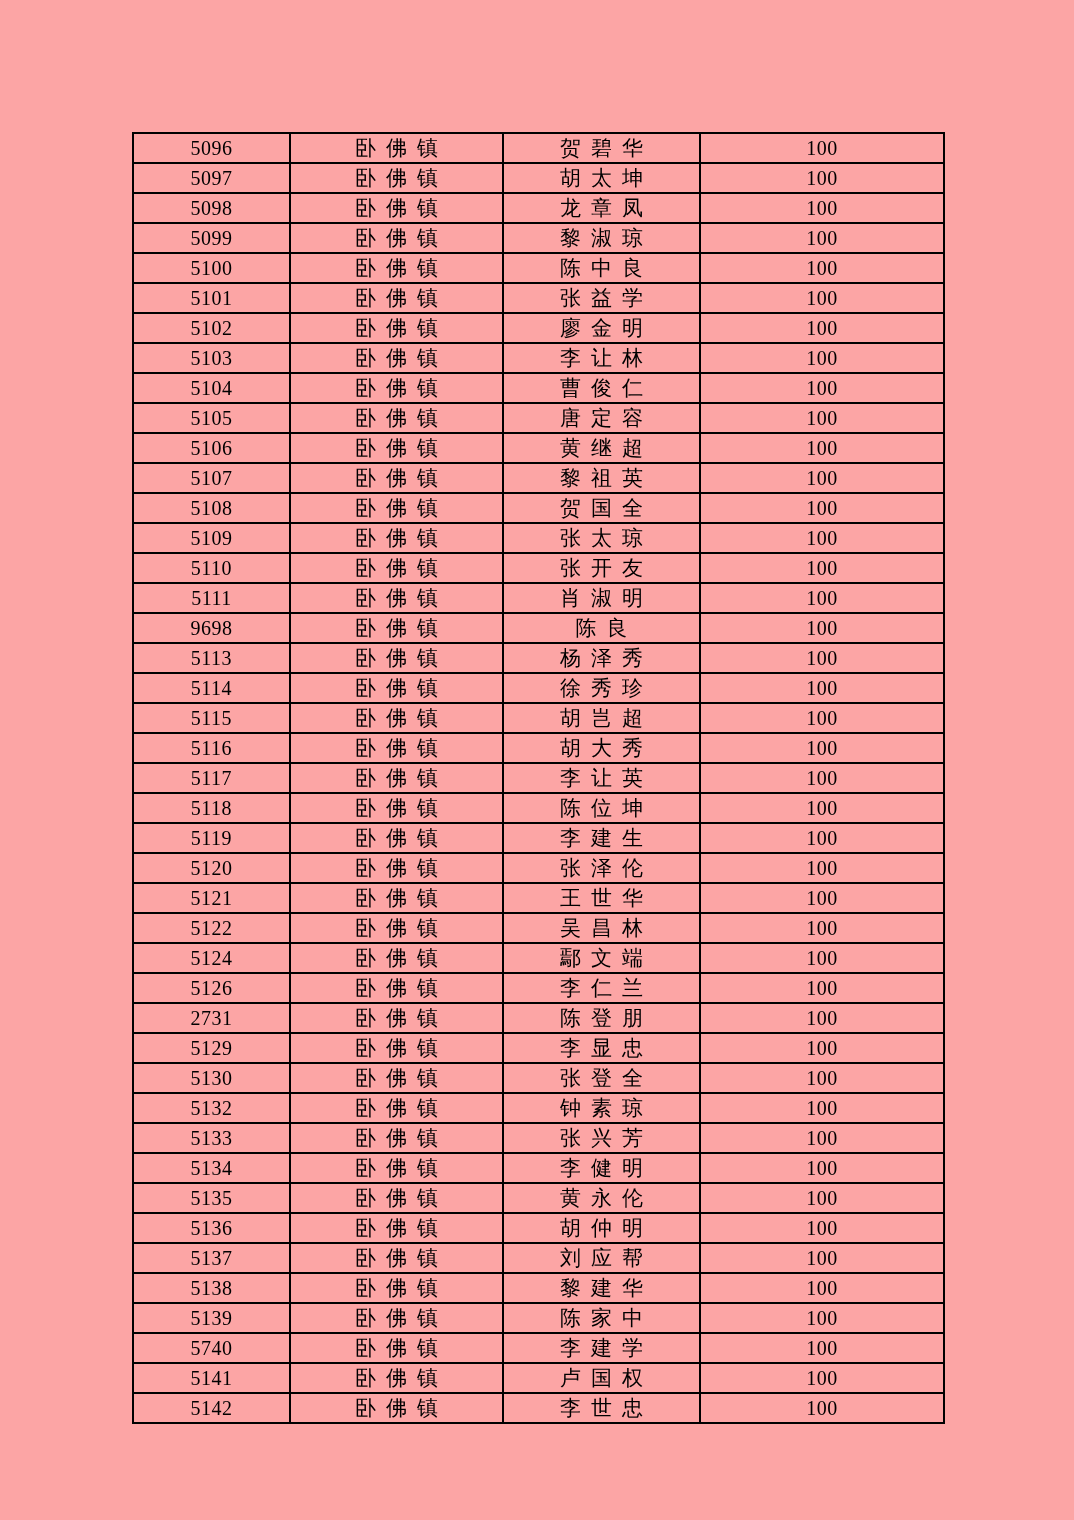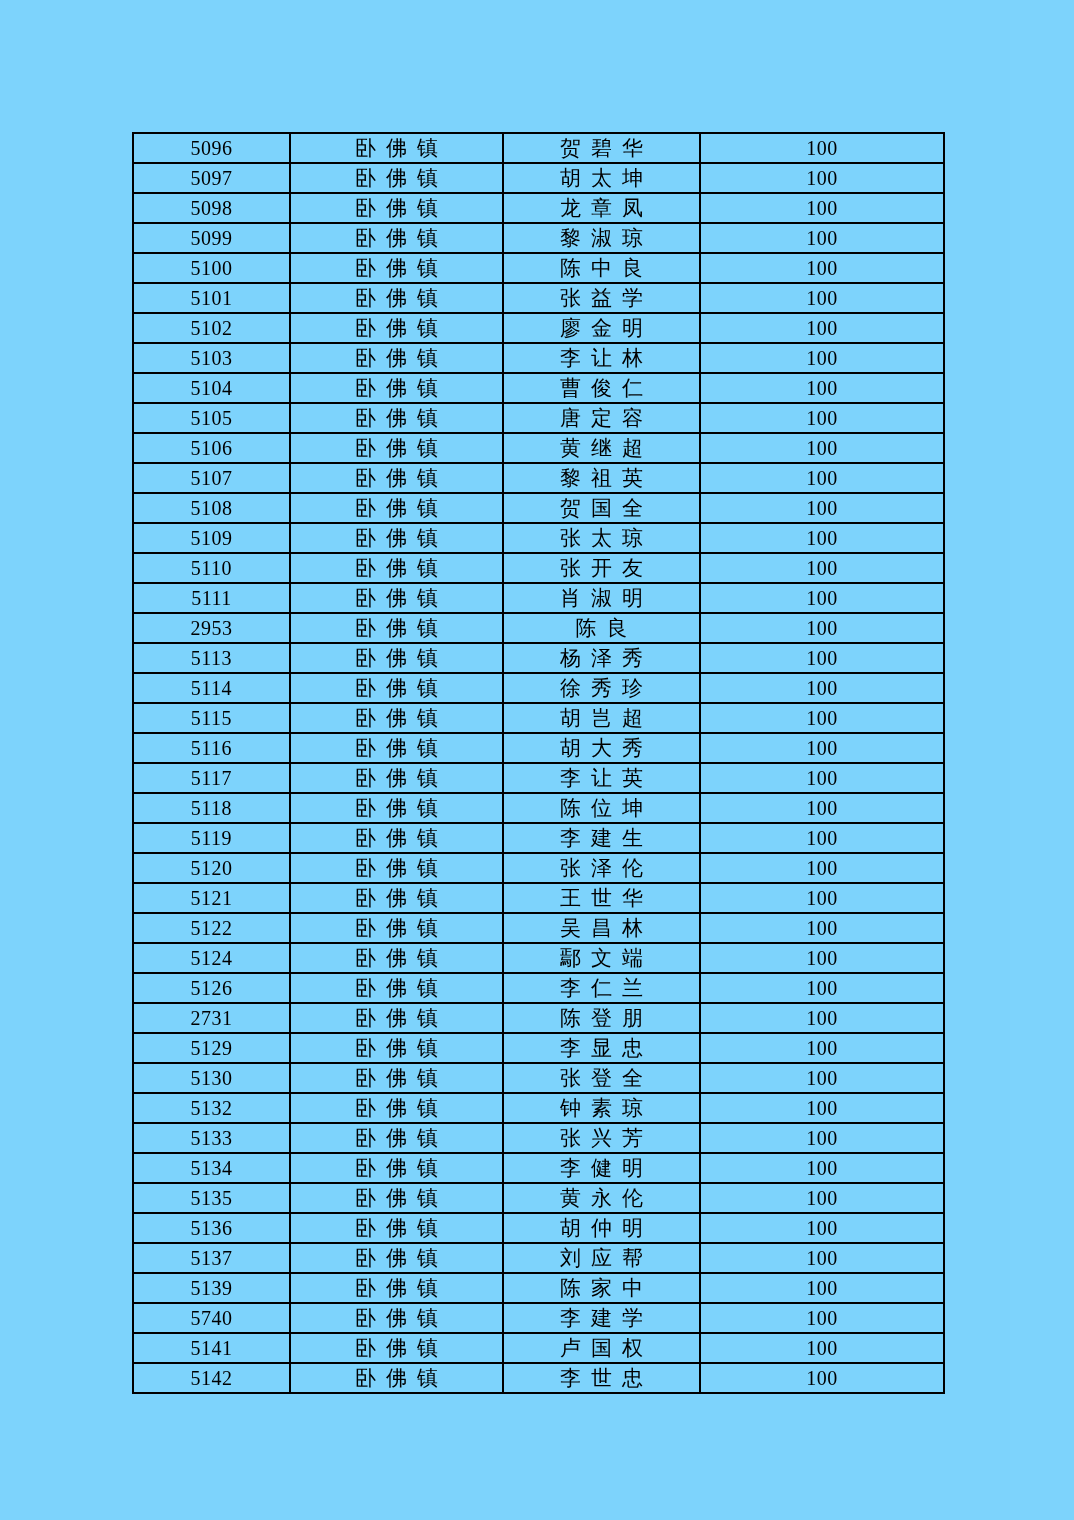"5096" .page { background: #7dd3fc -> #fca5a5 }
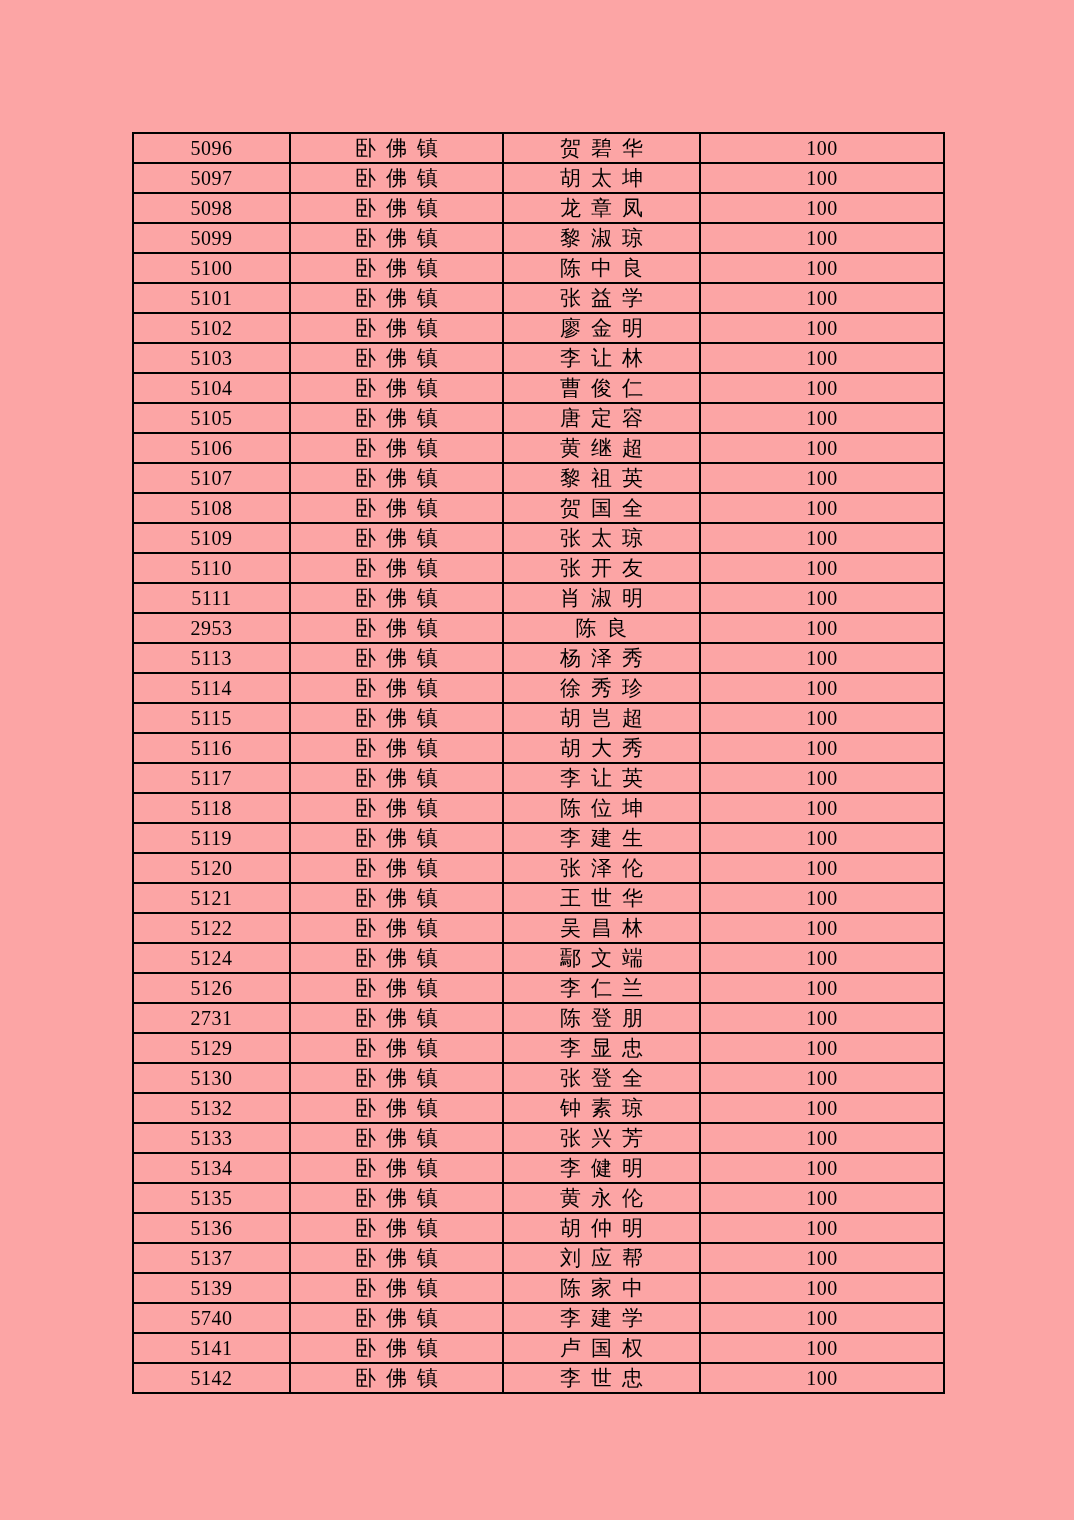"2953" td.num { text: 2953 -> 9698 }
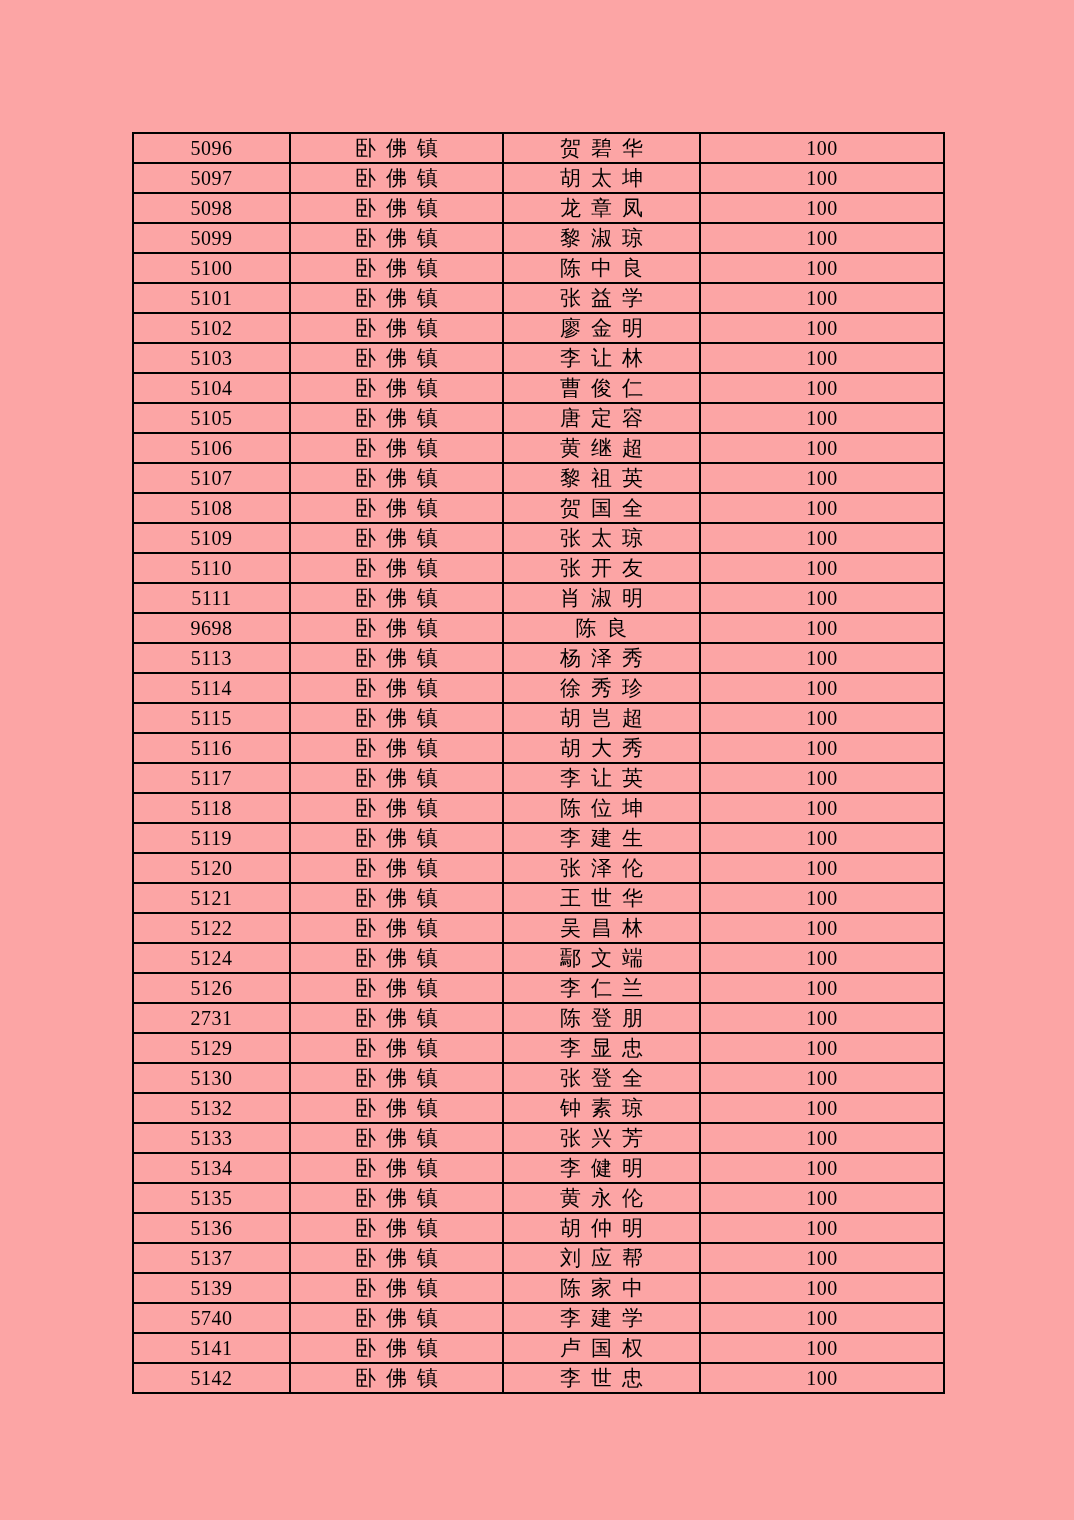"5138" tr { html: none -> <tr> <td>5138</td> <td>卧佛镇</td> <td>黎建华</td> <td>100</td> </tr> }
